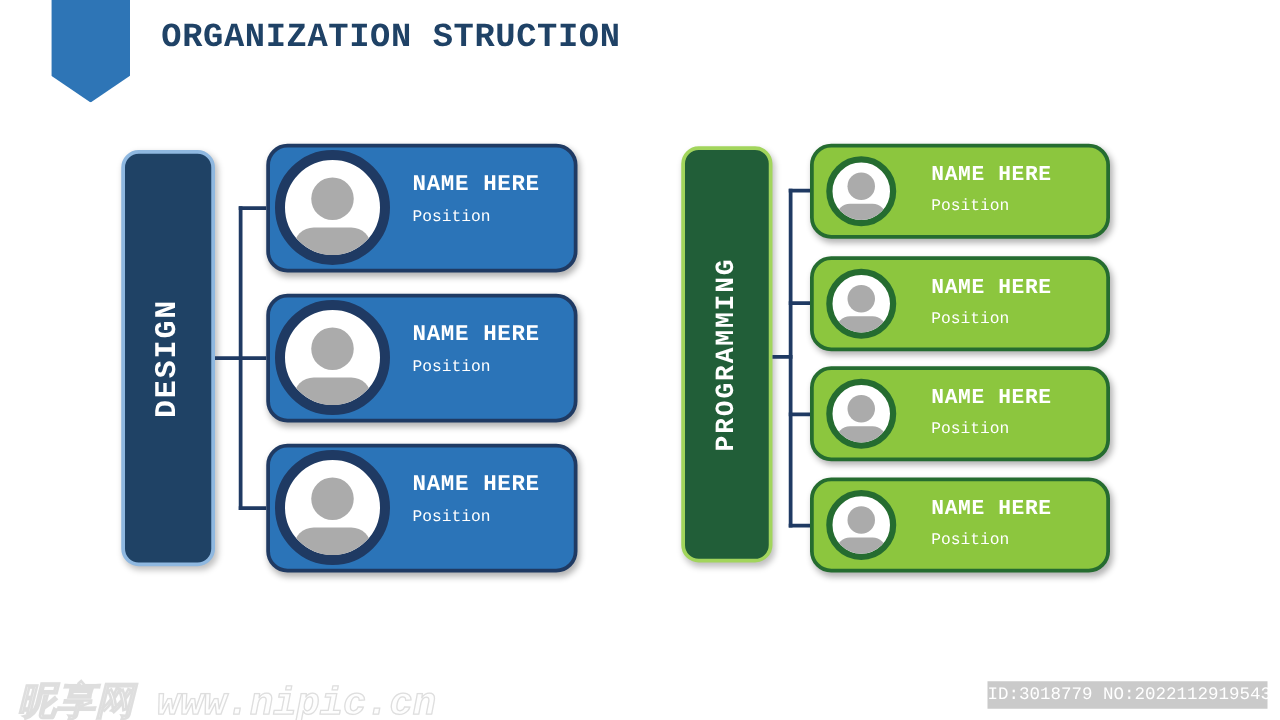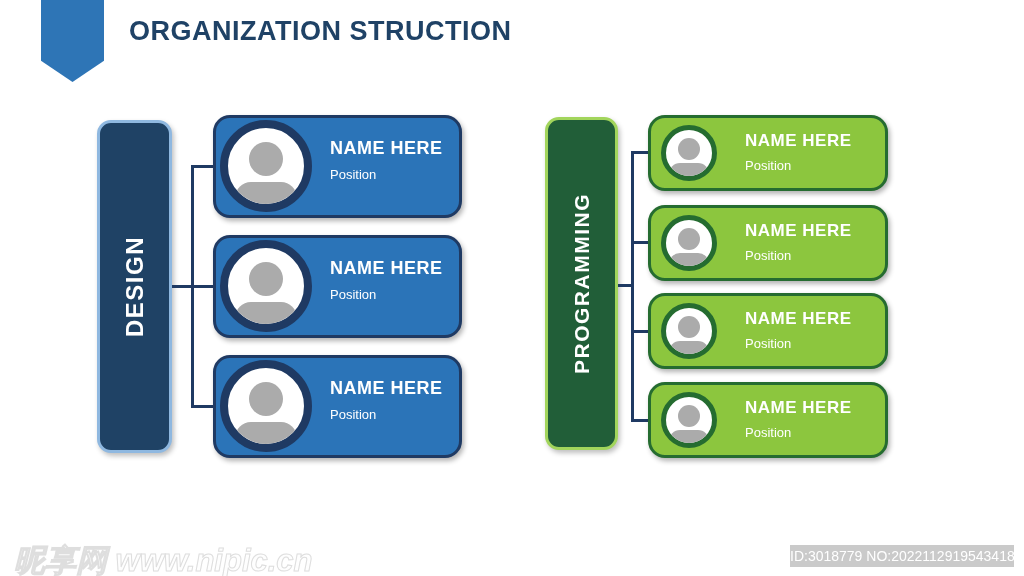"ORGANIZATION STRUCTION" .abs { font-family: none -> Liberation Mono, monospace }
